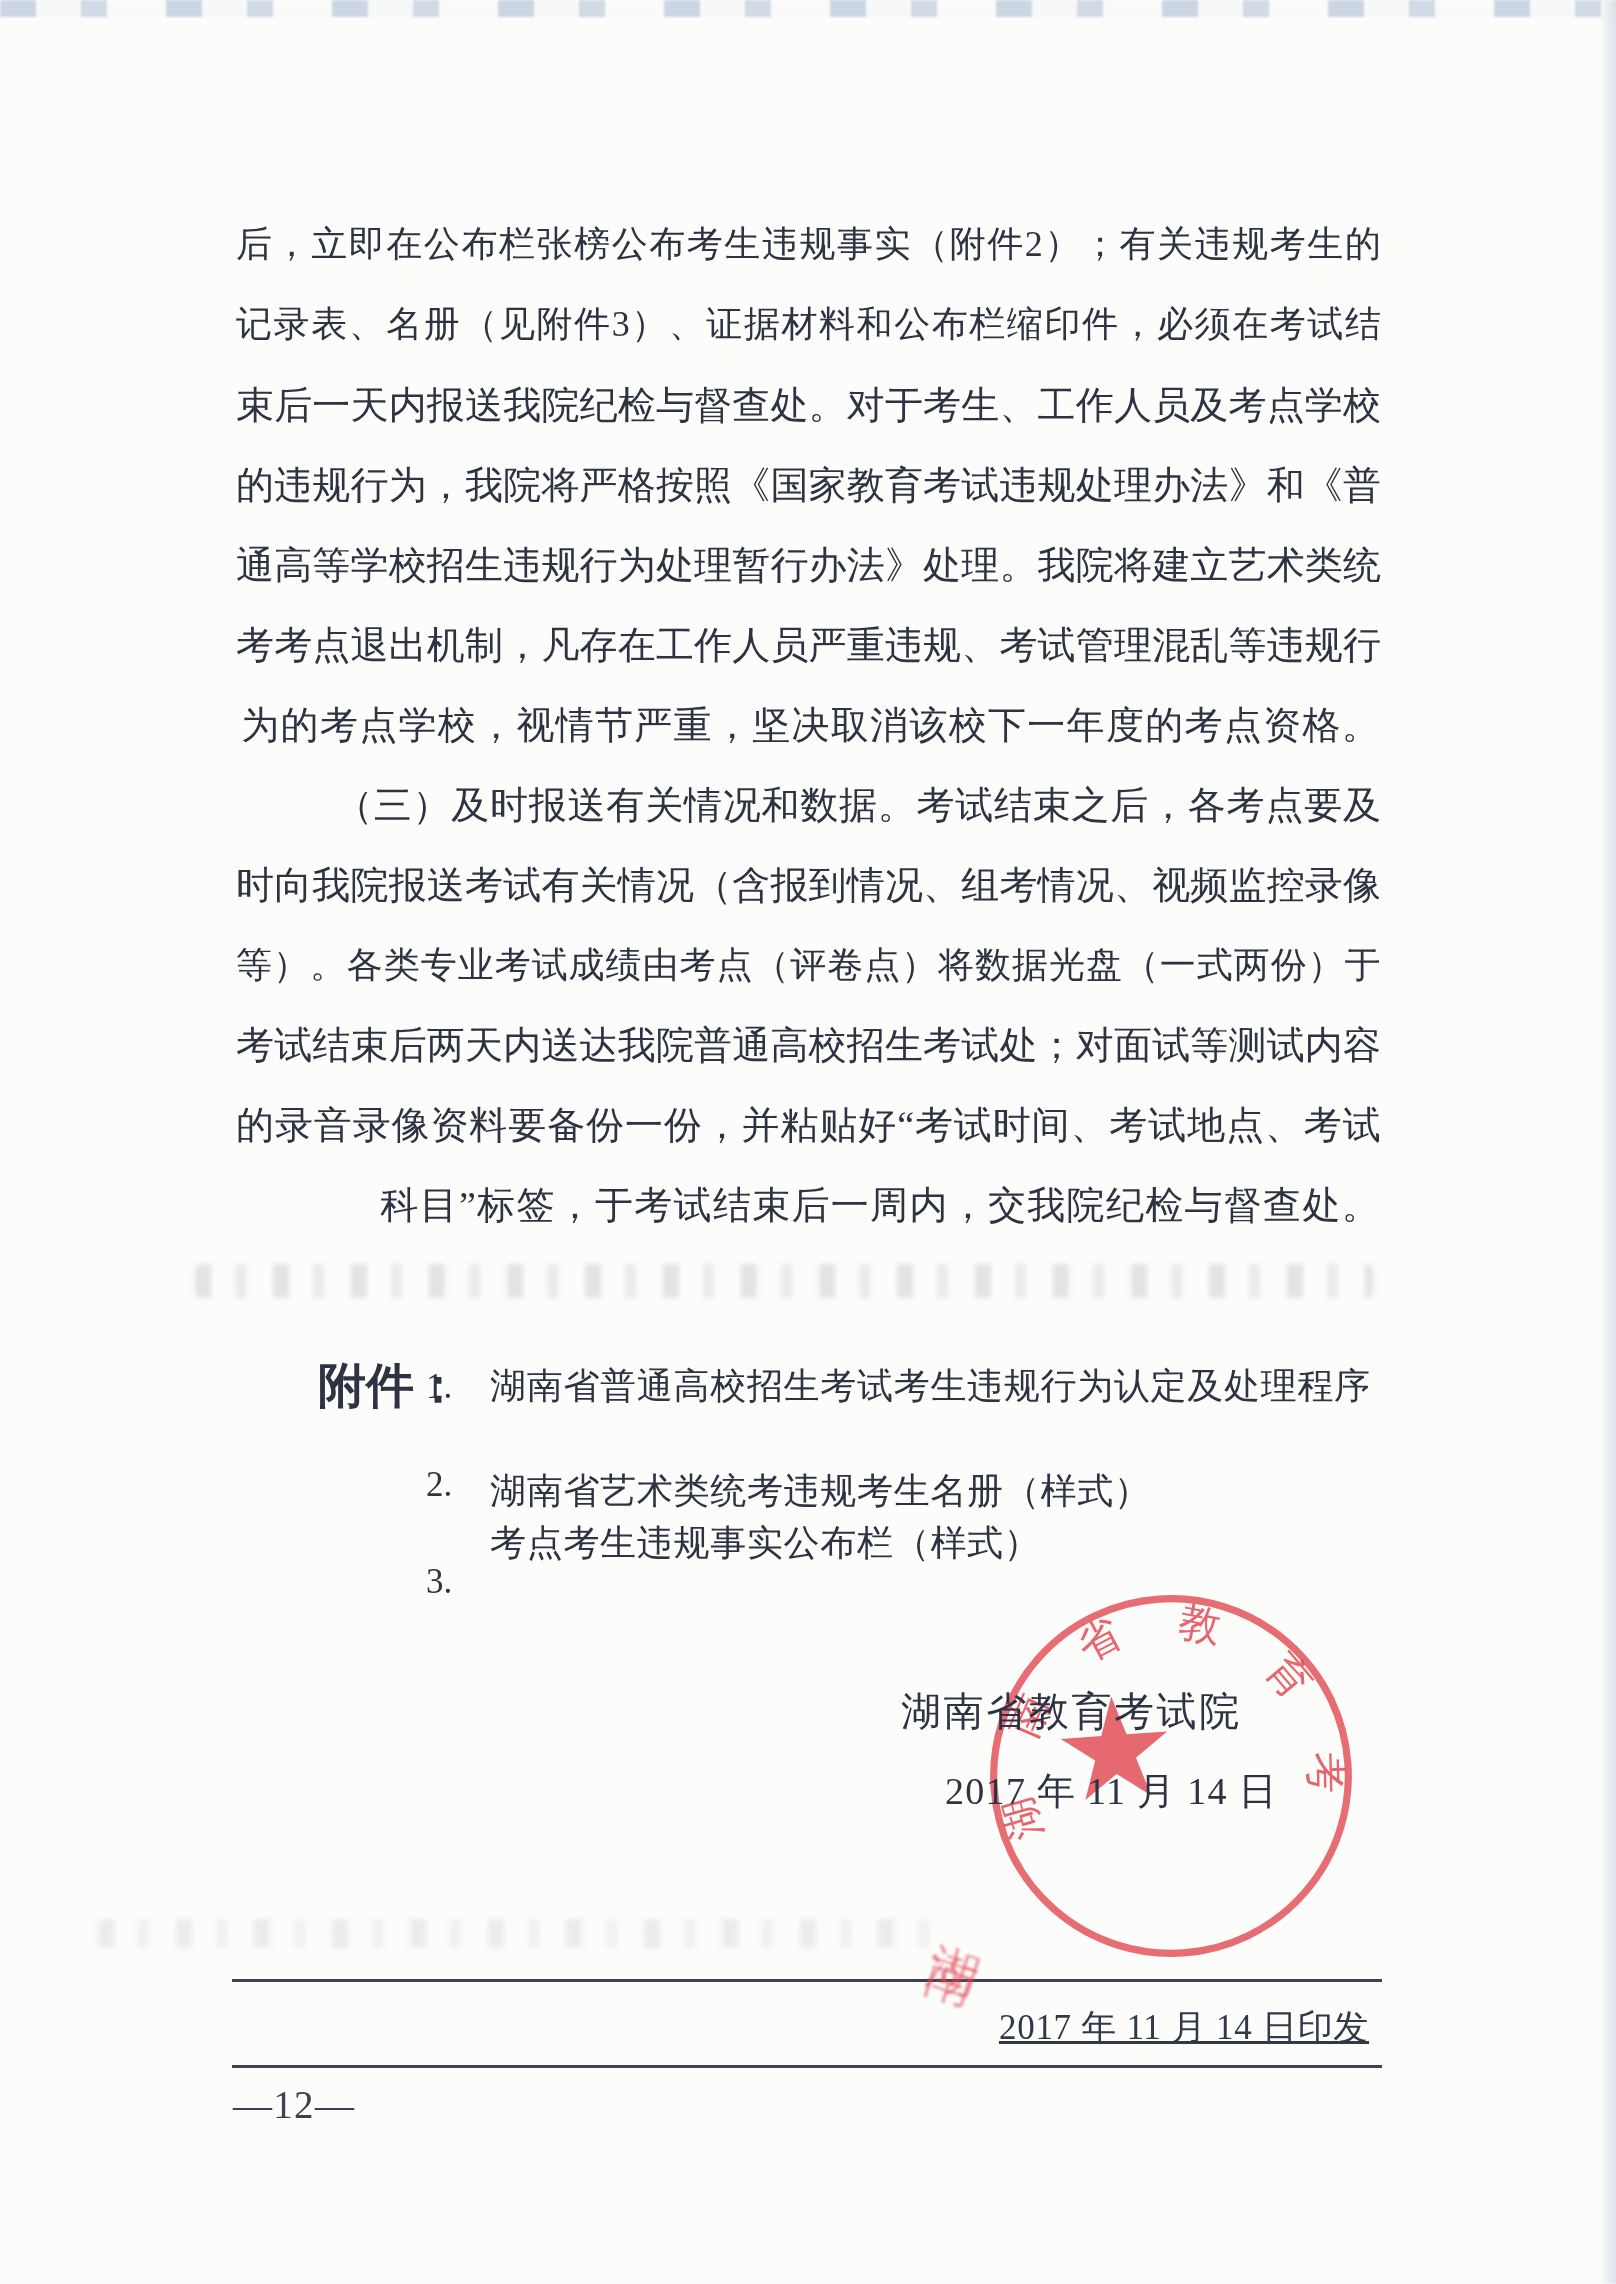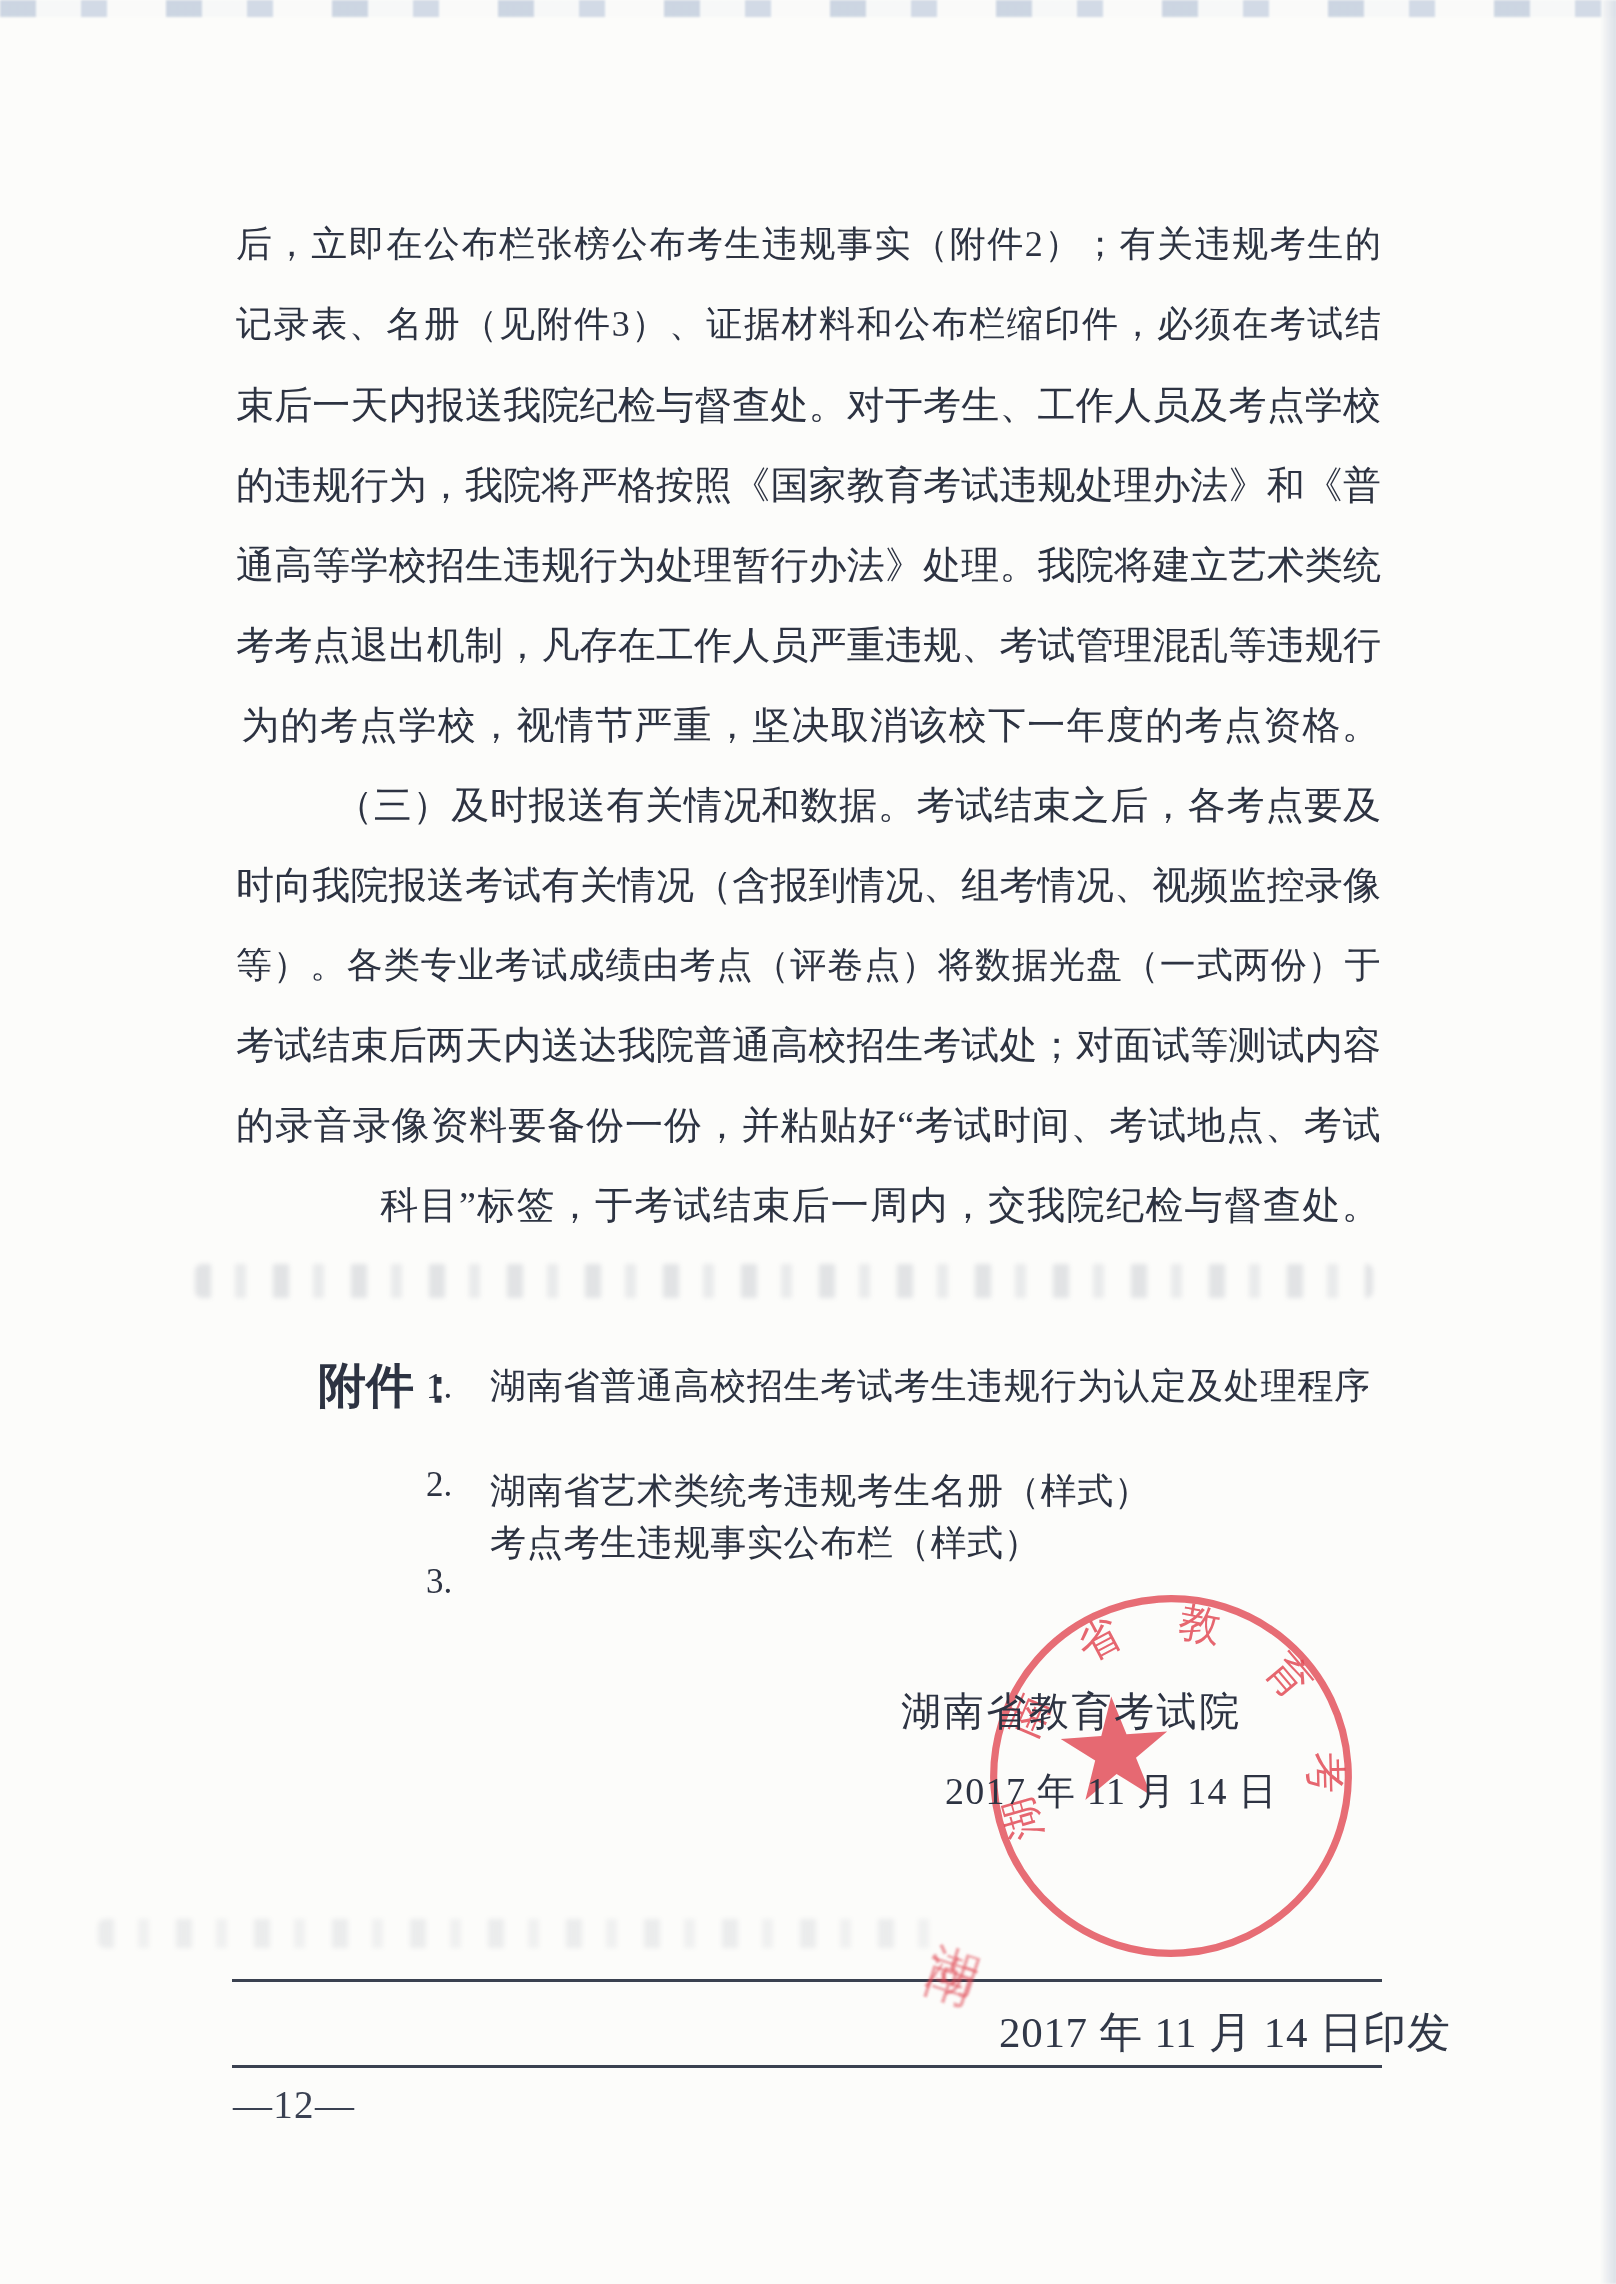"2017 年 11 月 14 日印发" .footer-date { font-size: 43px -> 35px; text-decoration: none -> underline }
